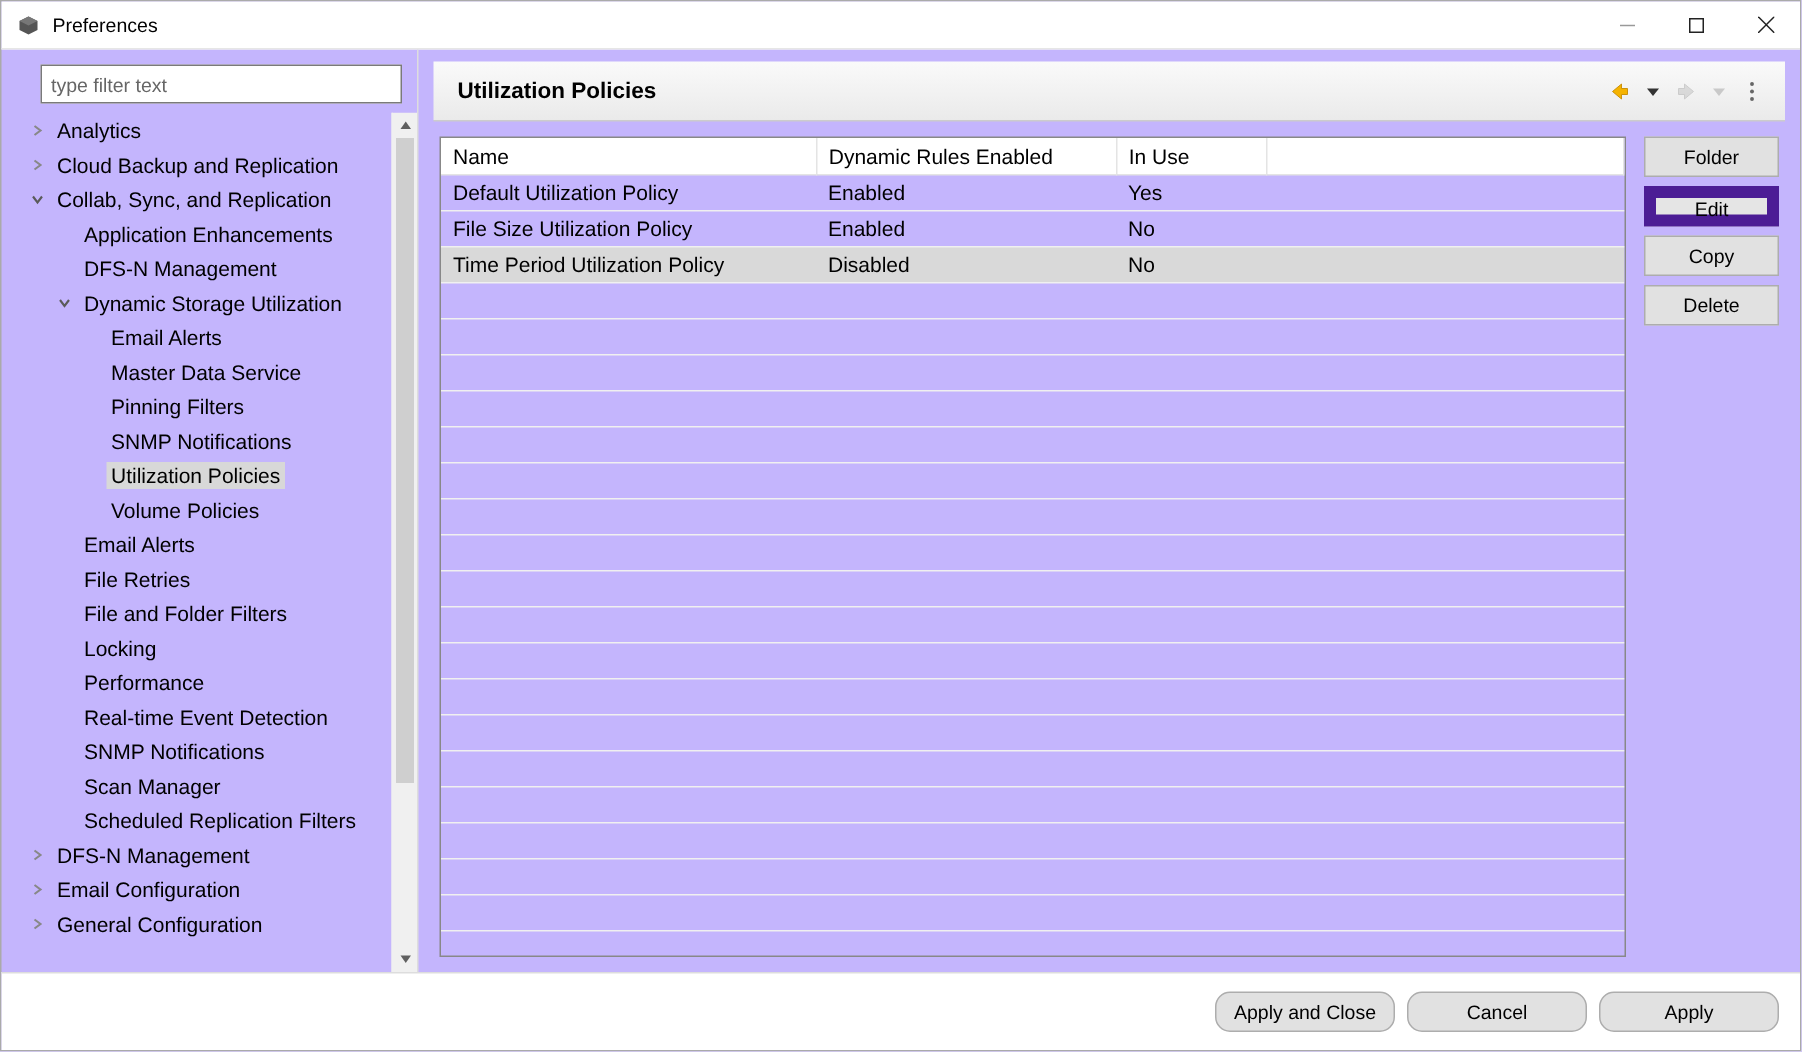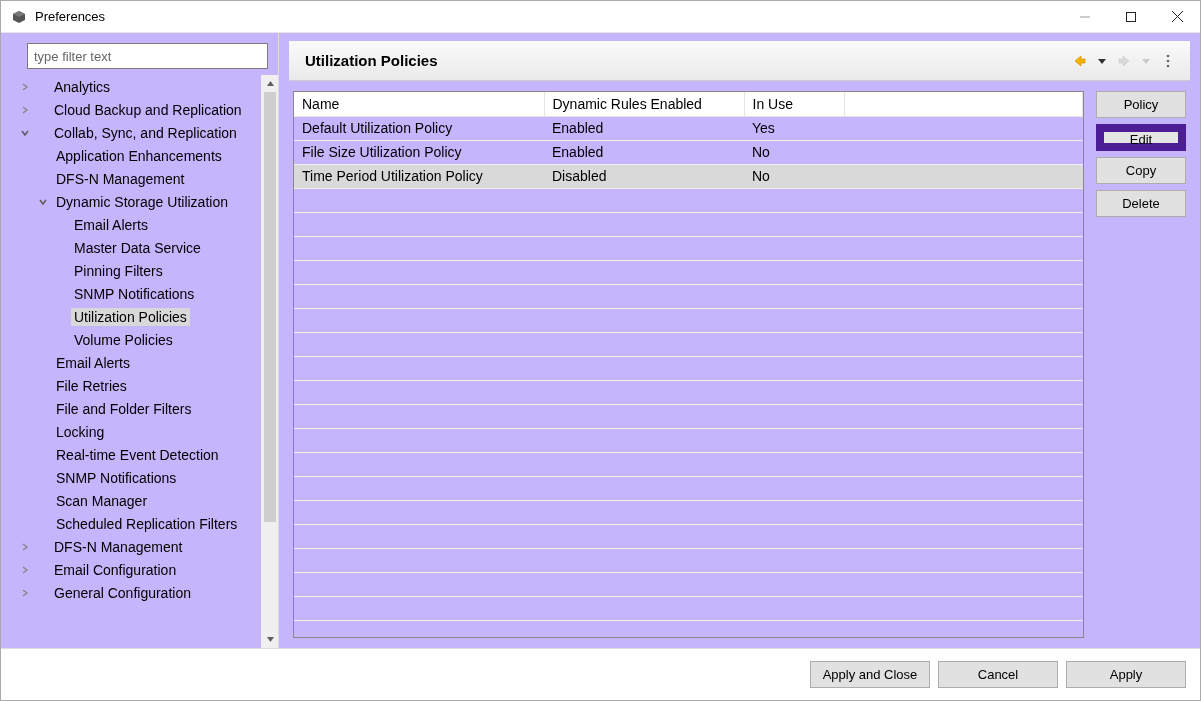"Analytics" .indent0 { gap: 16px -> none }
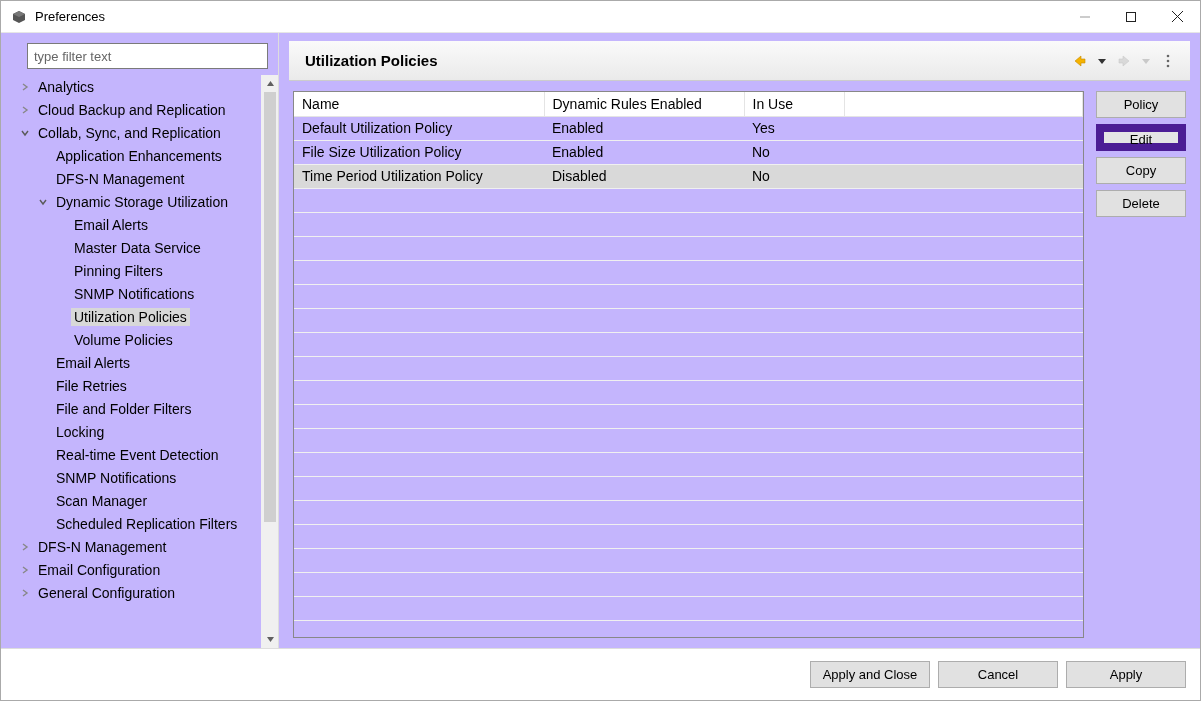"Policy" button.btn { text: Policy -> Folder }
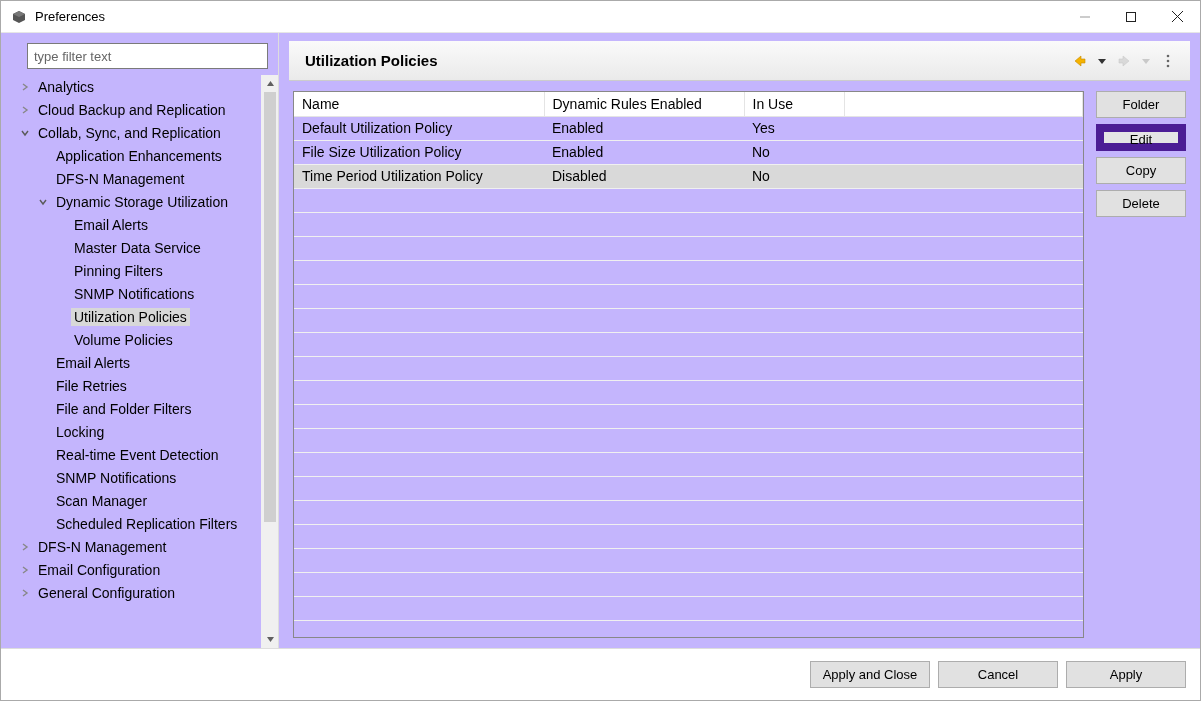"Performance" div.tree-row { html: none -> <div> <span></span> <span>Performance</span> </div> }
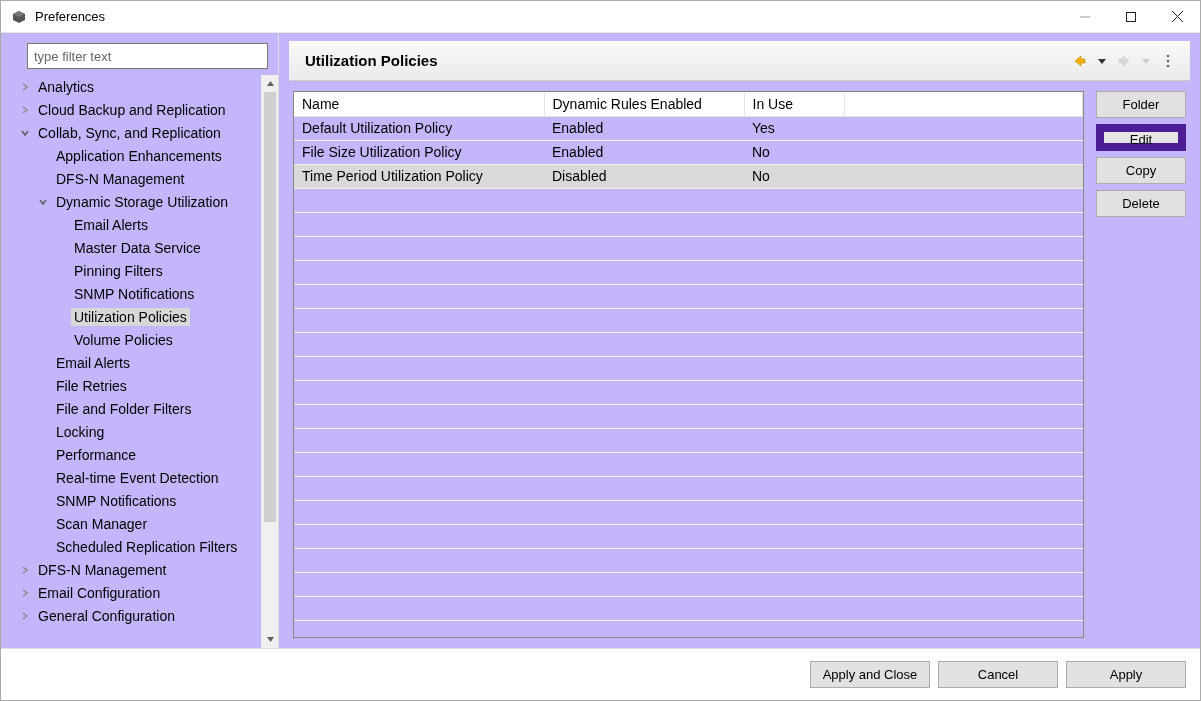"Apply and Close" .footer .btn { border-radius: none -> 10px }
